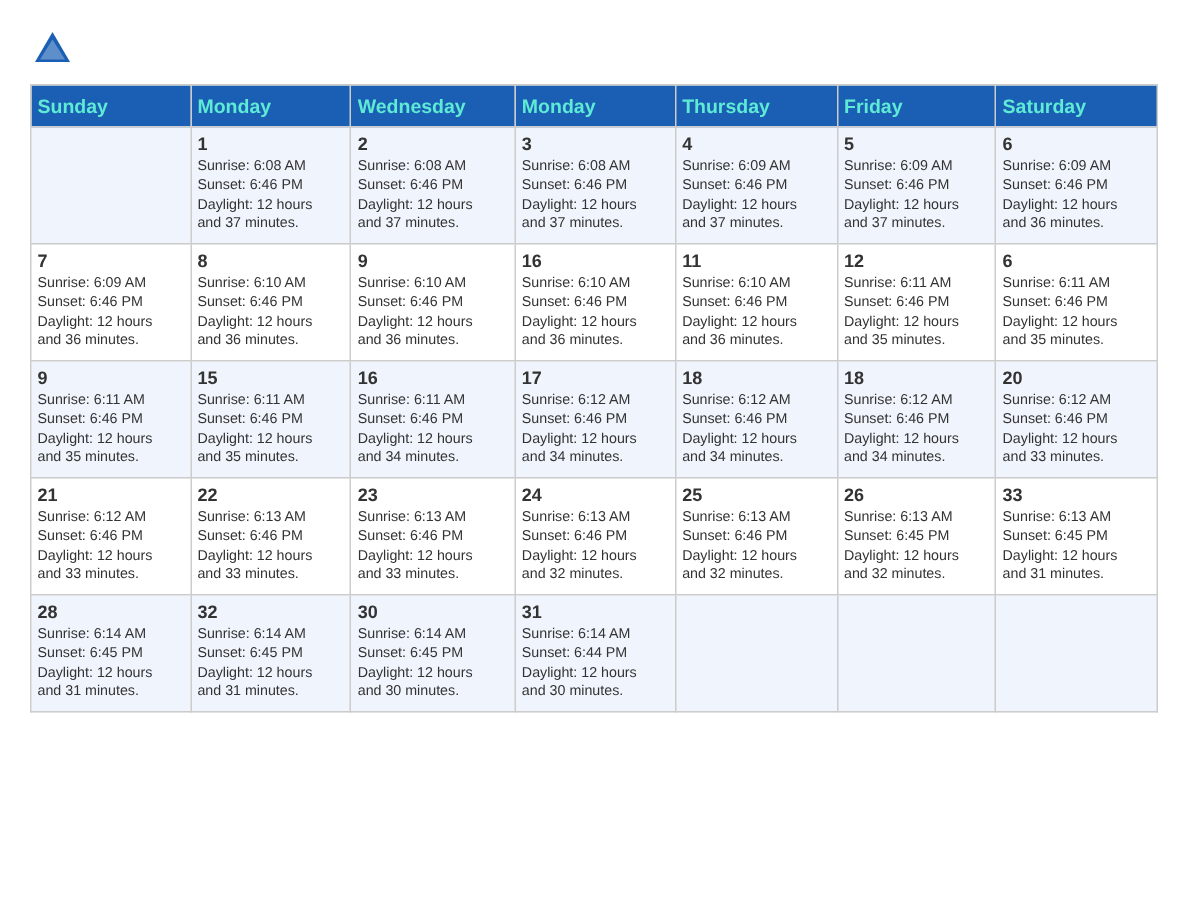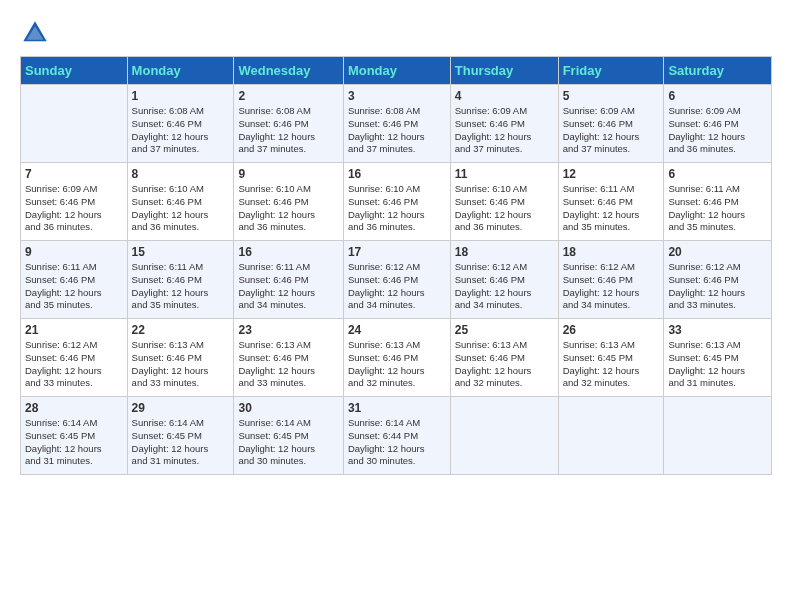"29" span.day-number { text: 29 -> 32 }
